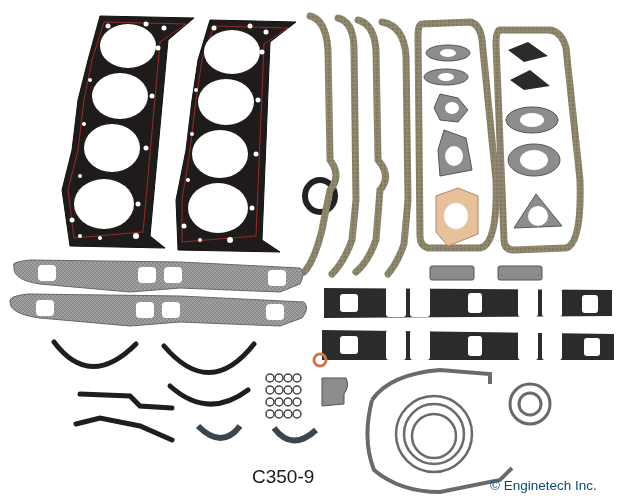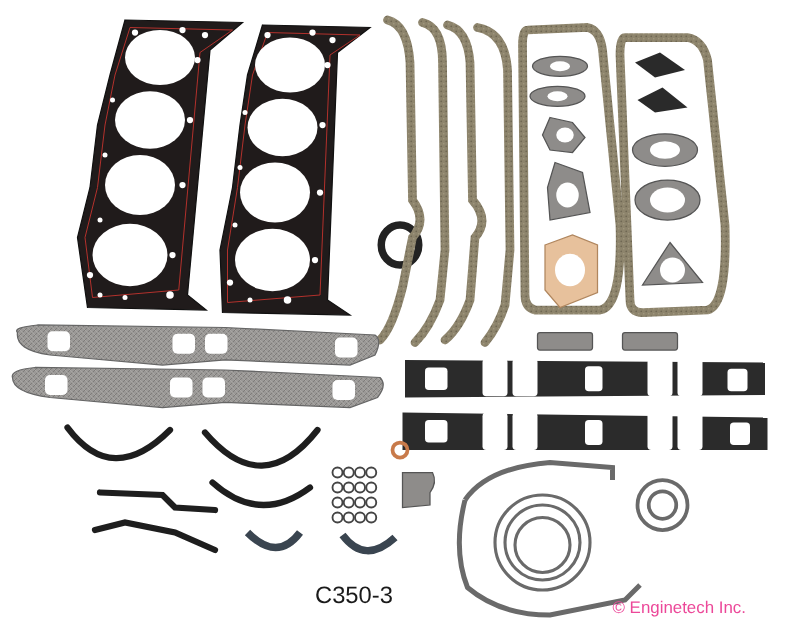"C350-3" div.label { text: C350-3 -> C350-9 }
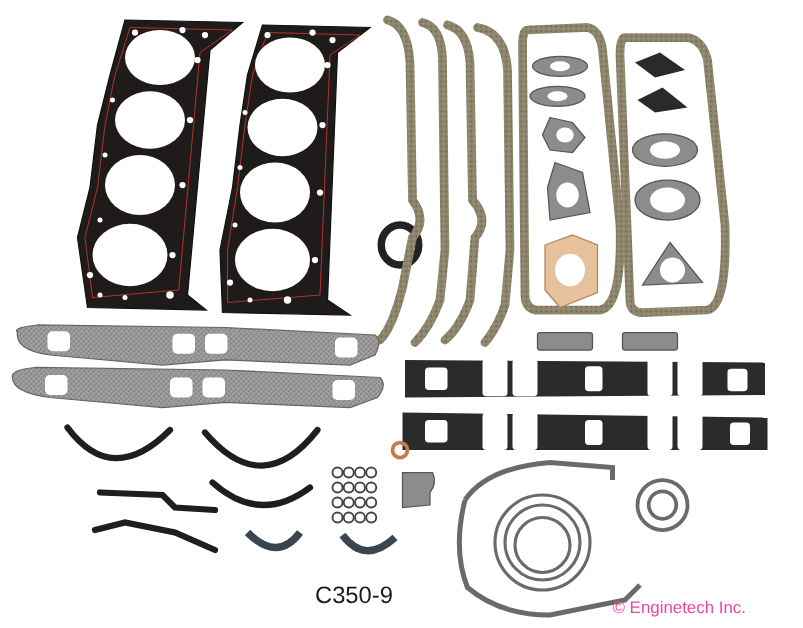"© Enginetech Inc." .copyright { color: #ec4899 -> #0c4a6e }
